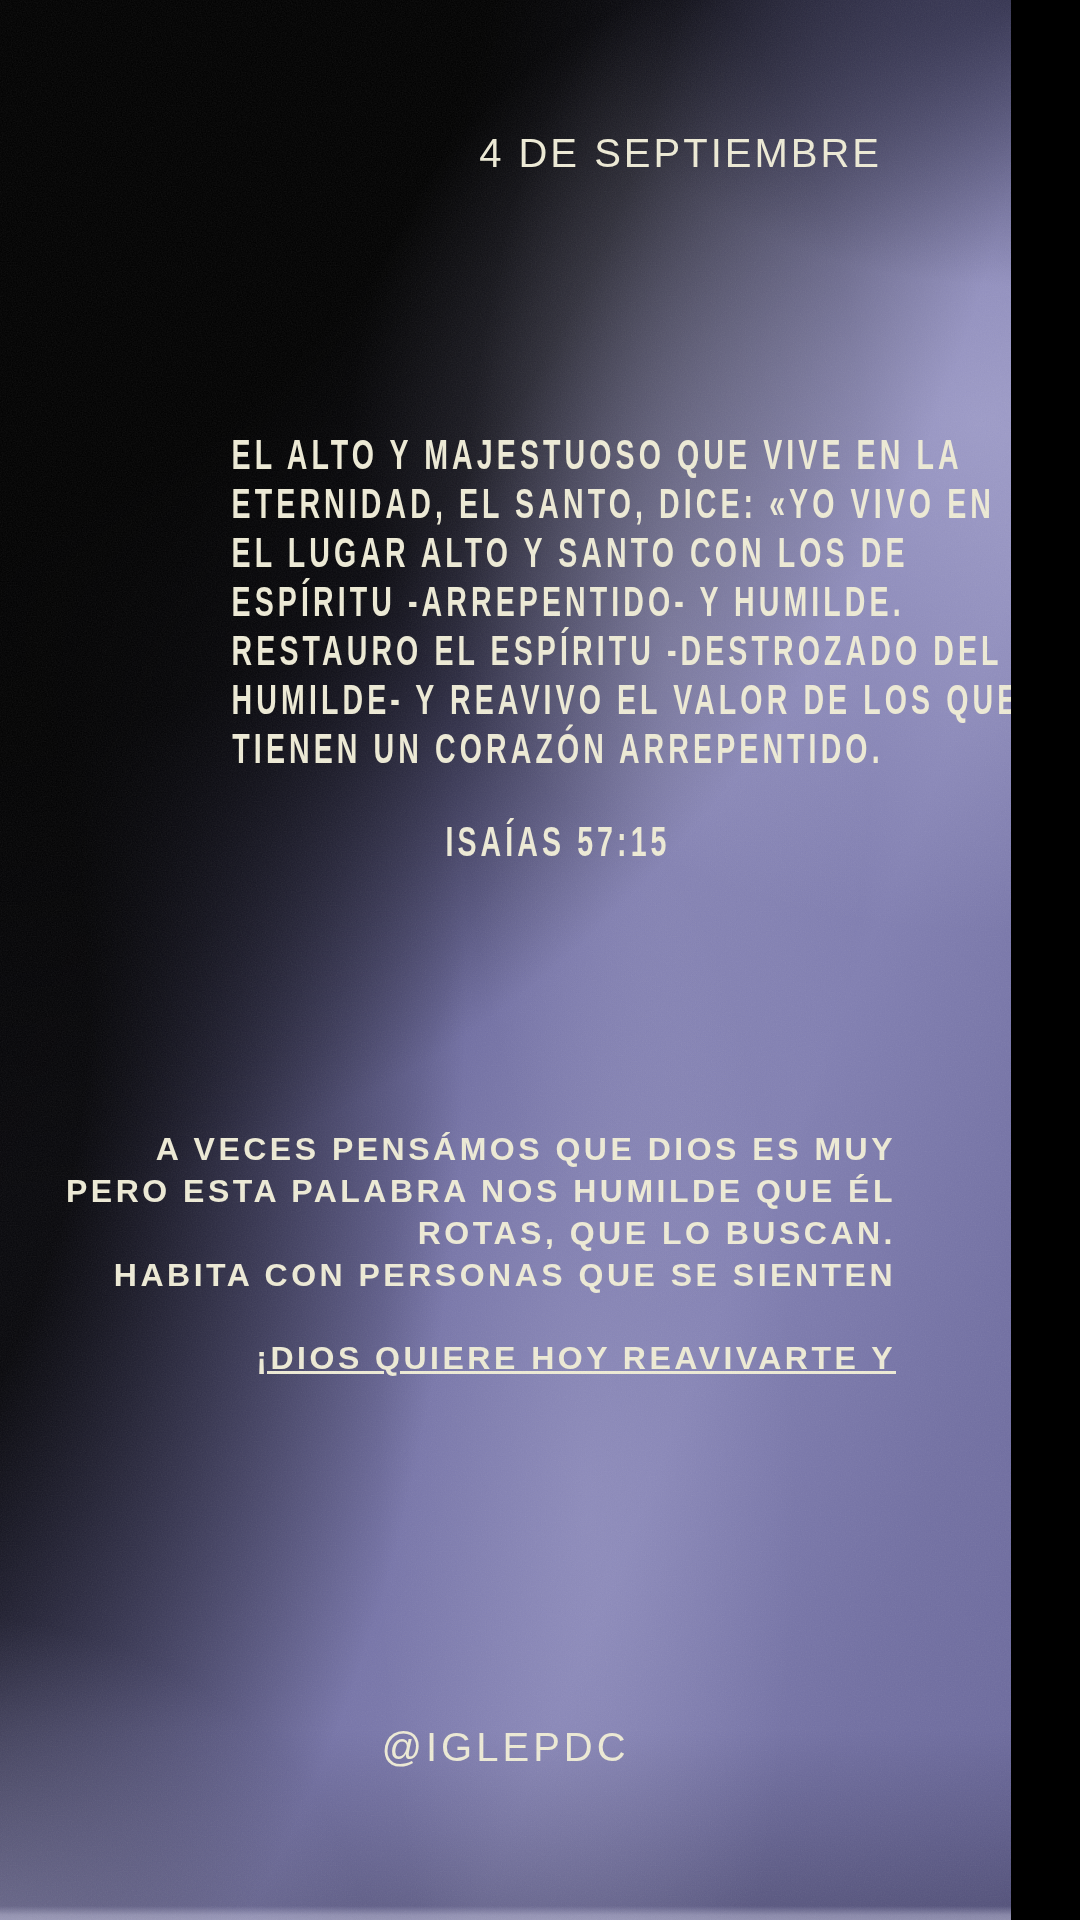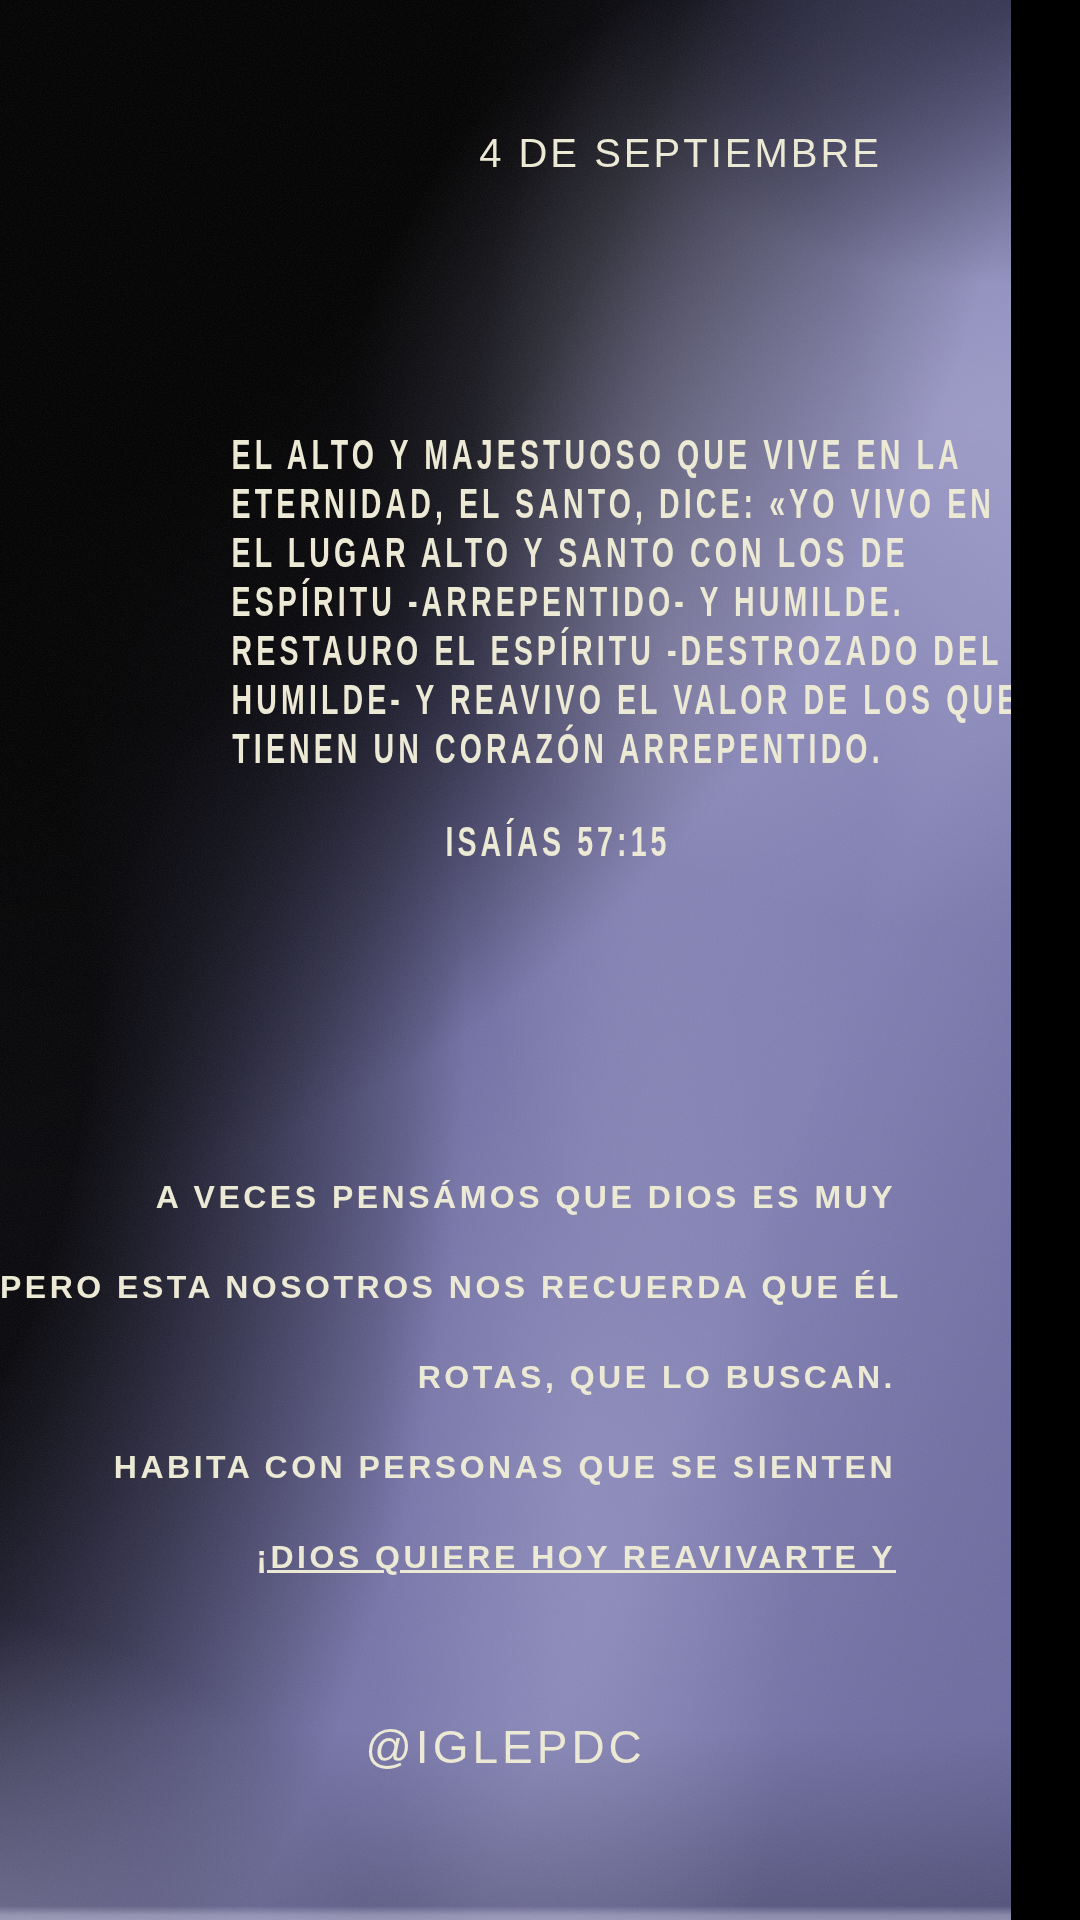"A VECES PENSÁMOS QUE DIOS" .reflection .rline { margin-top: 48px -> none }
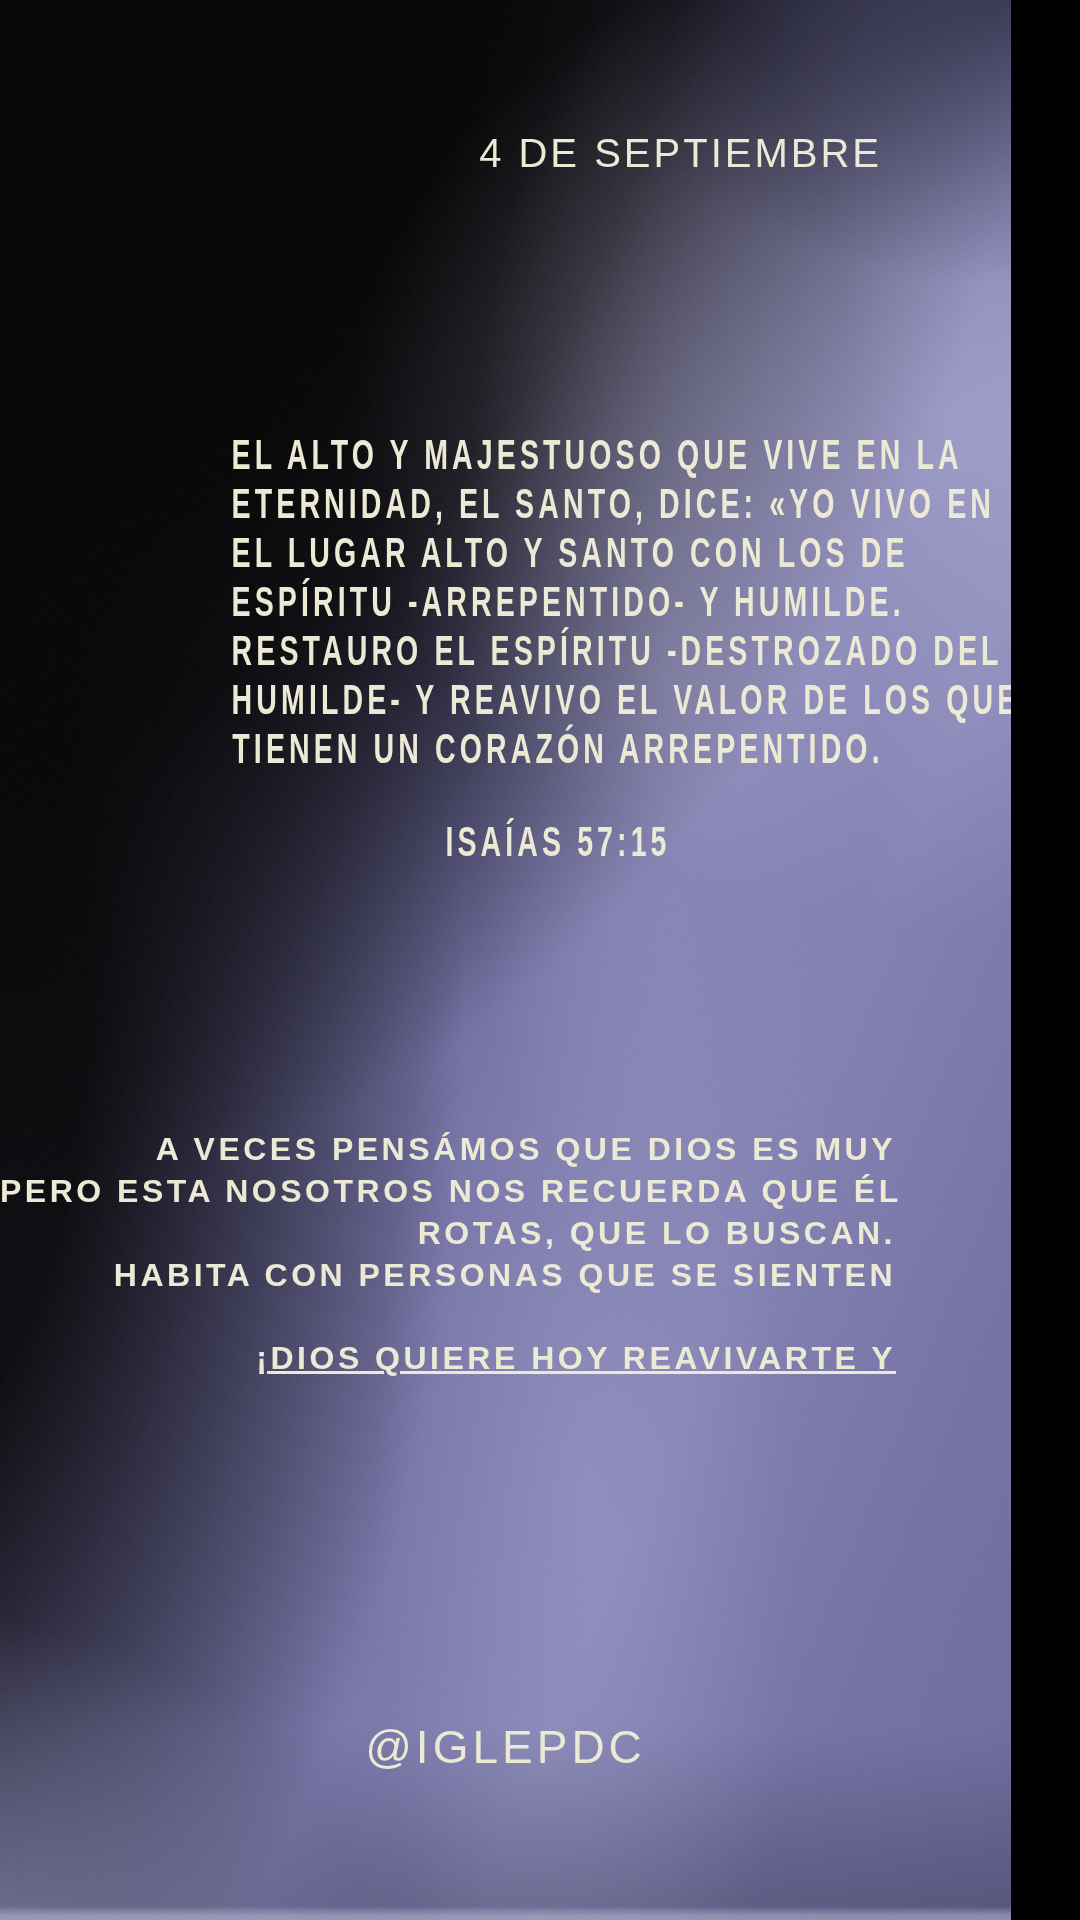"PERO ESTA NOSOTROS NOS RECUERDA" div.rline { text: NOSOTROS NOS RECUERDA -> PALABRA NOS HUMILDE }
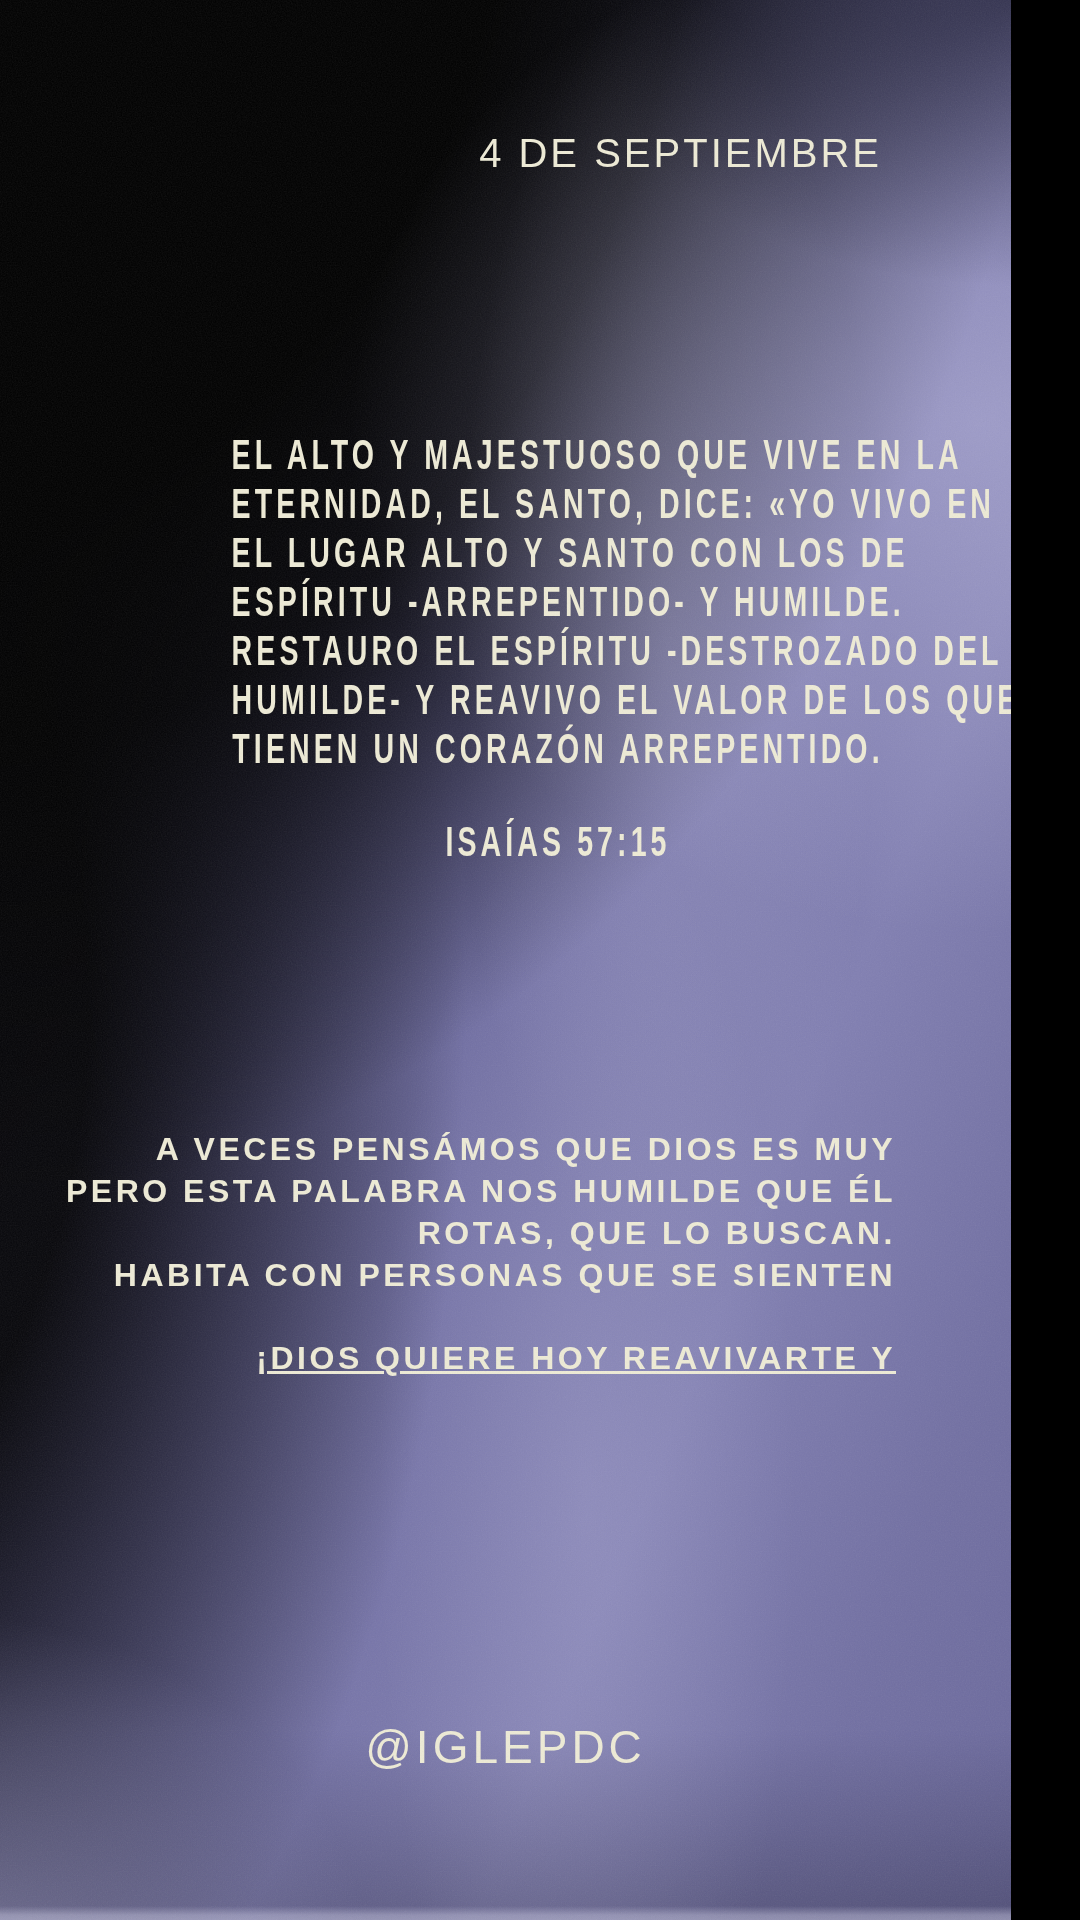"@IGLEPDC" .handle { font-size: 46px -> 40px }
